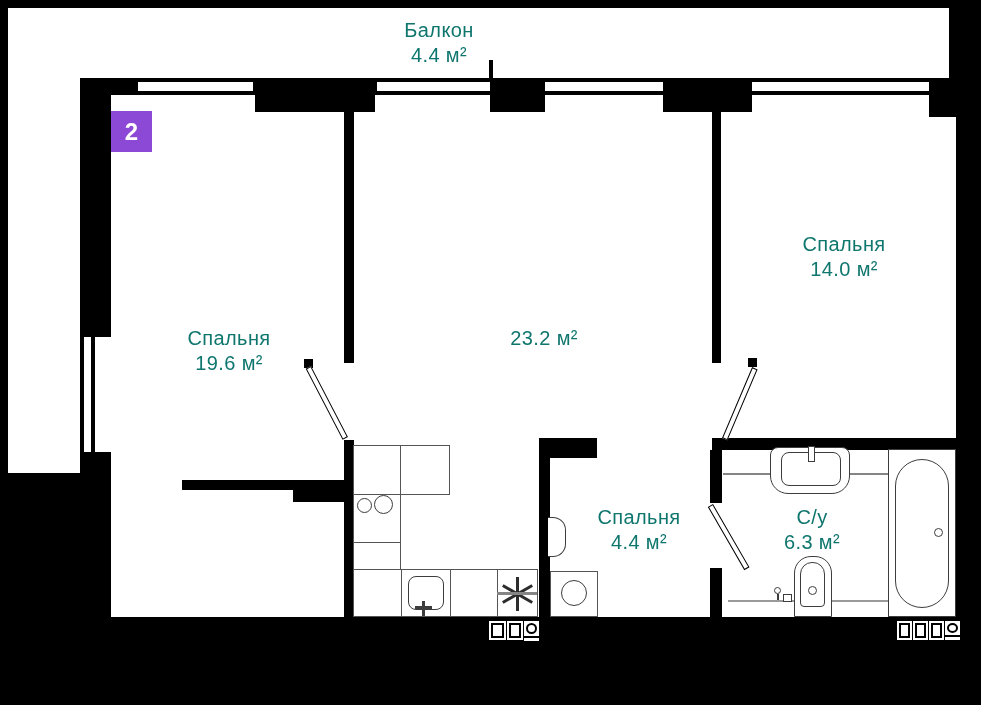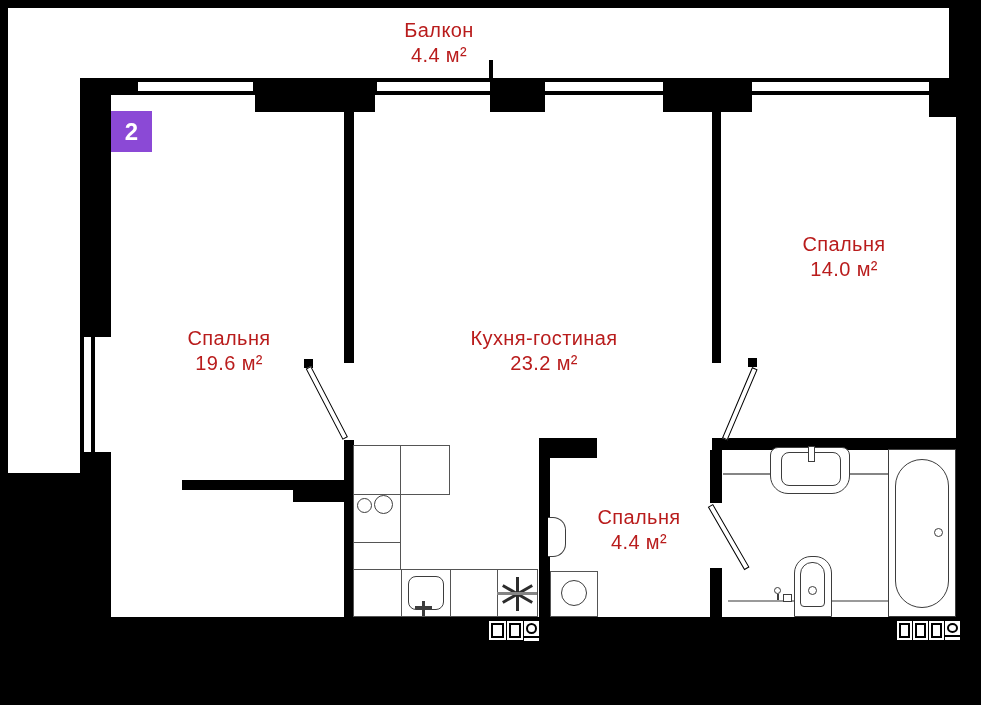"Балкон" .lbl { color: #b91c1c -> #0f766e }
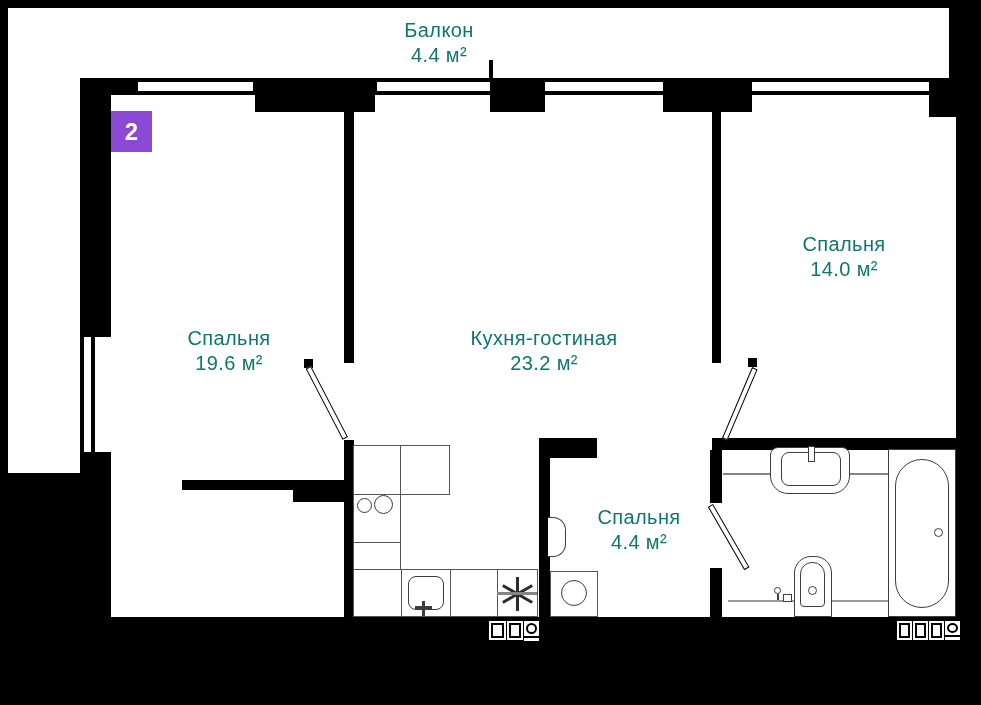"Кухня-гостиная" span { html: <span>Кухня-гостиная</span> -> none }
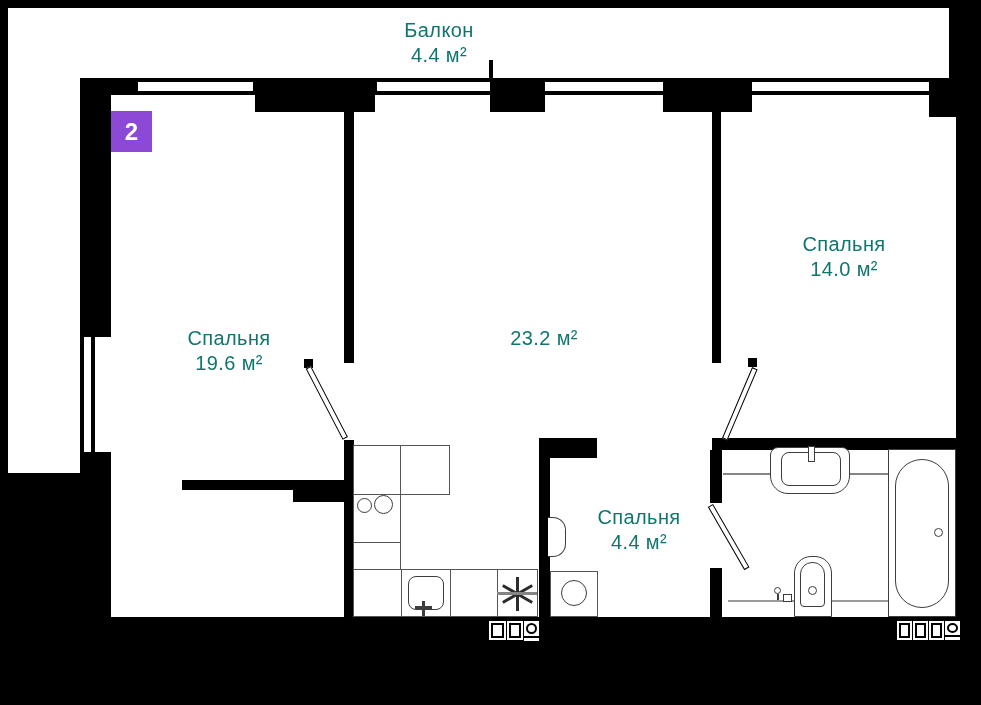"С/у" div.lbl { html: none -> <div> <span>С/у</span> <span>6.3 м²</span> </div> }
